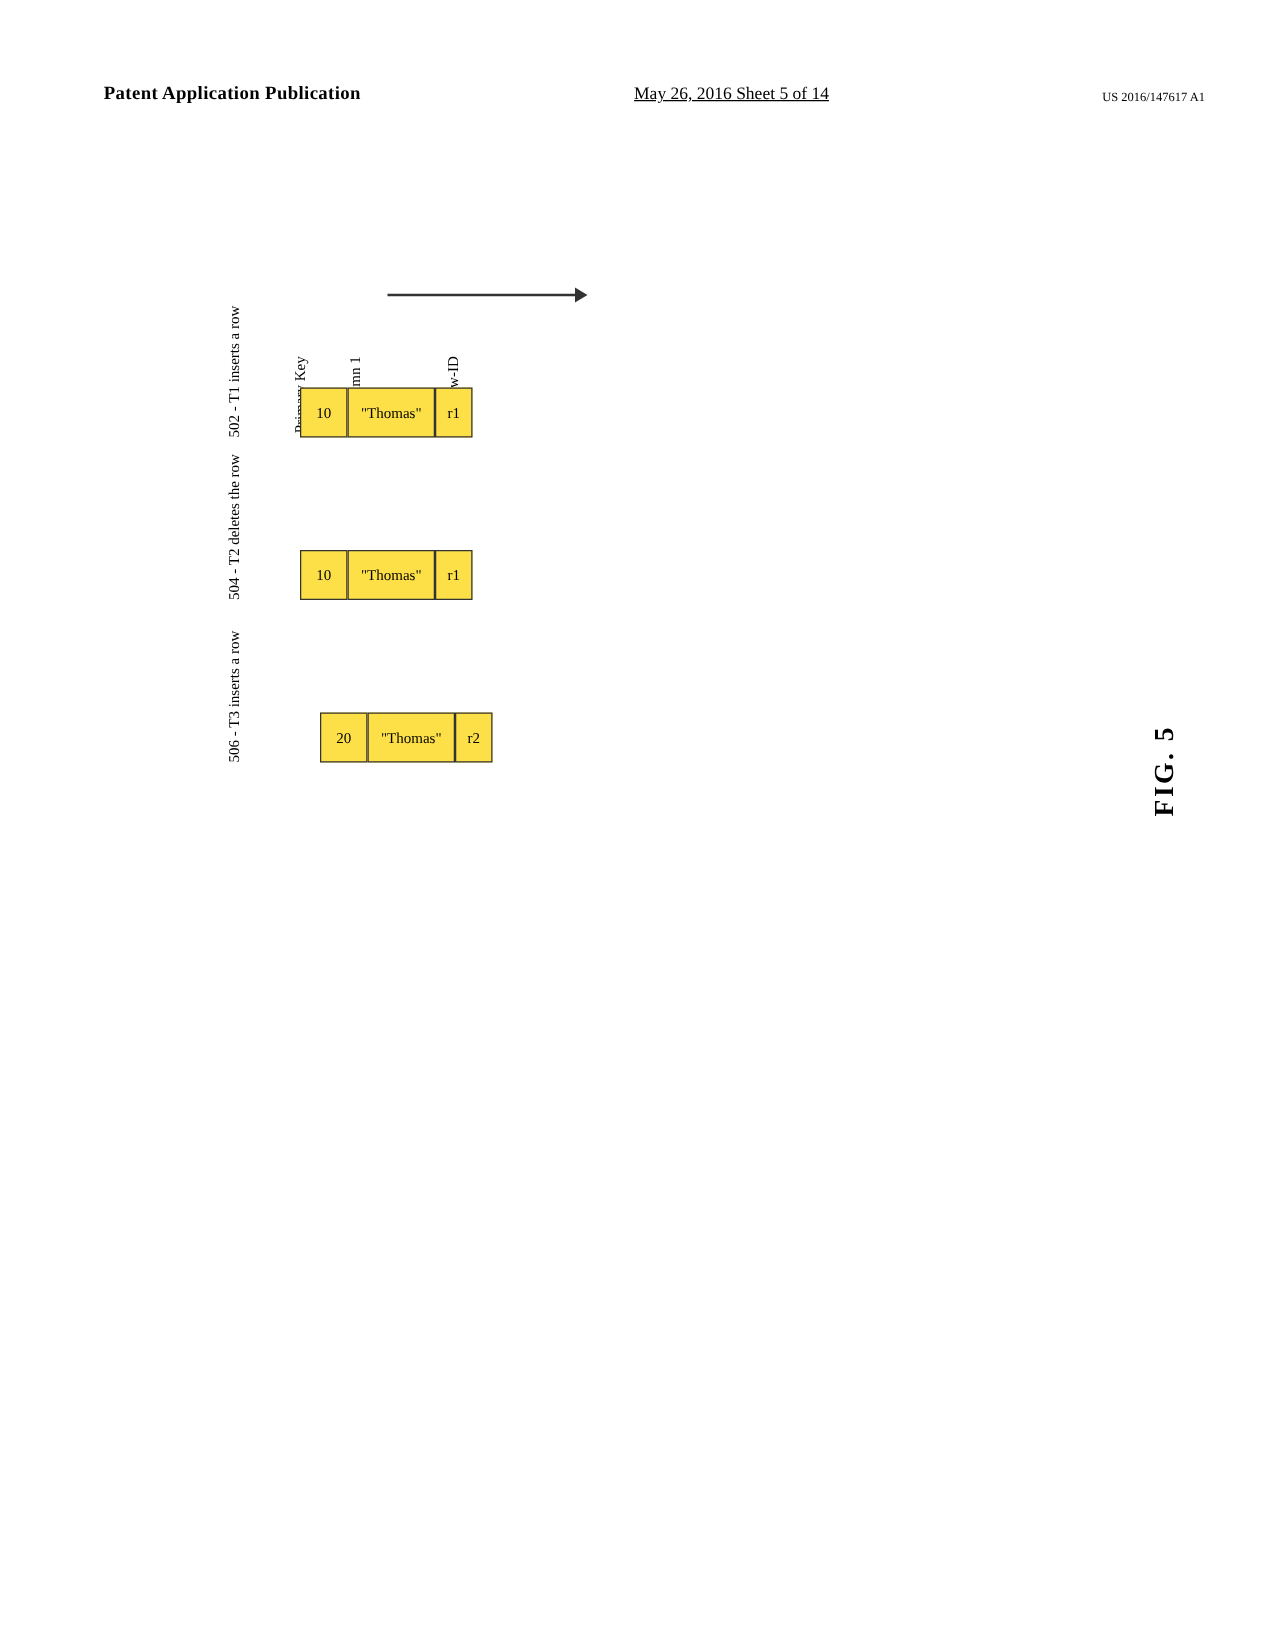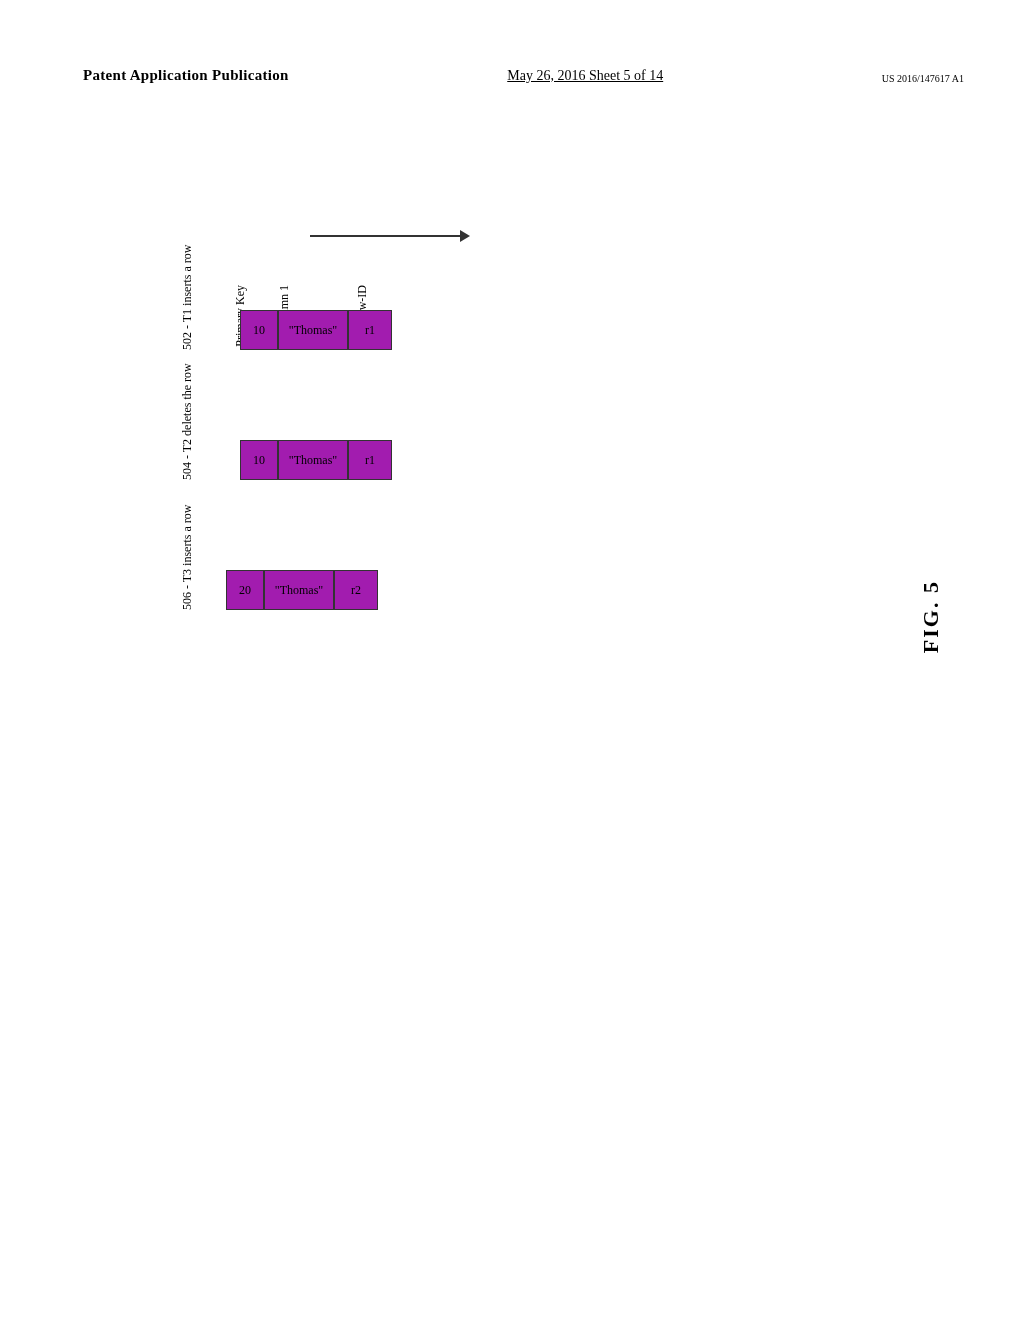"10" .cell { background: #a21caf -> #fde047 }
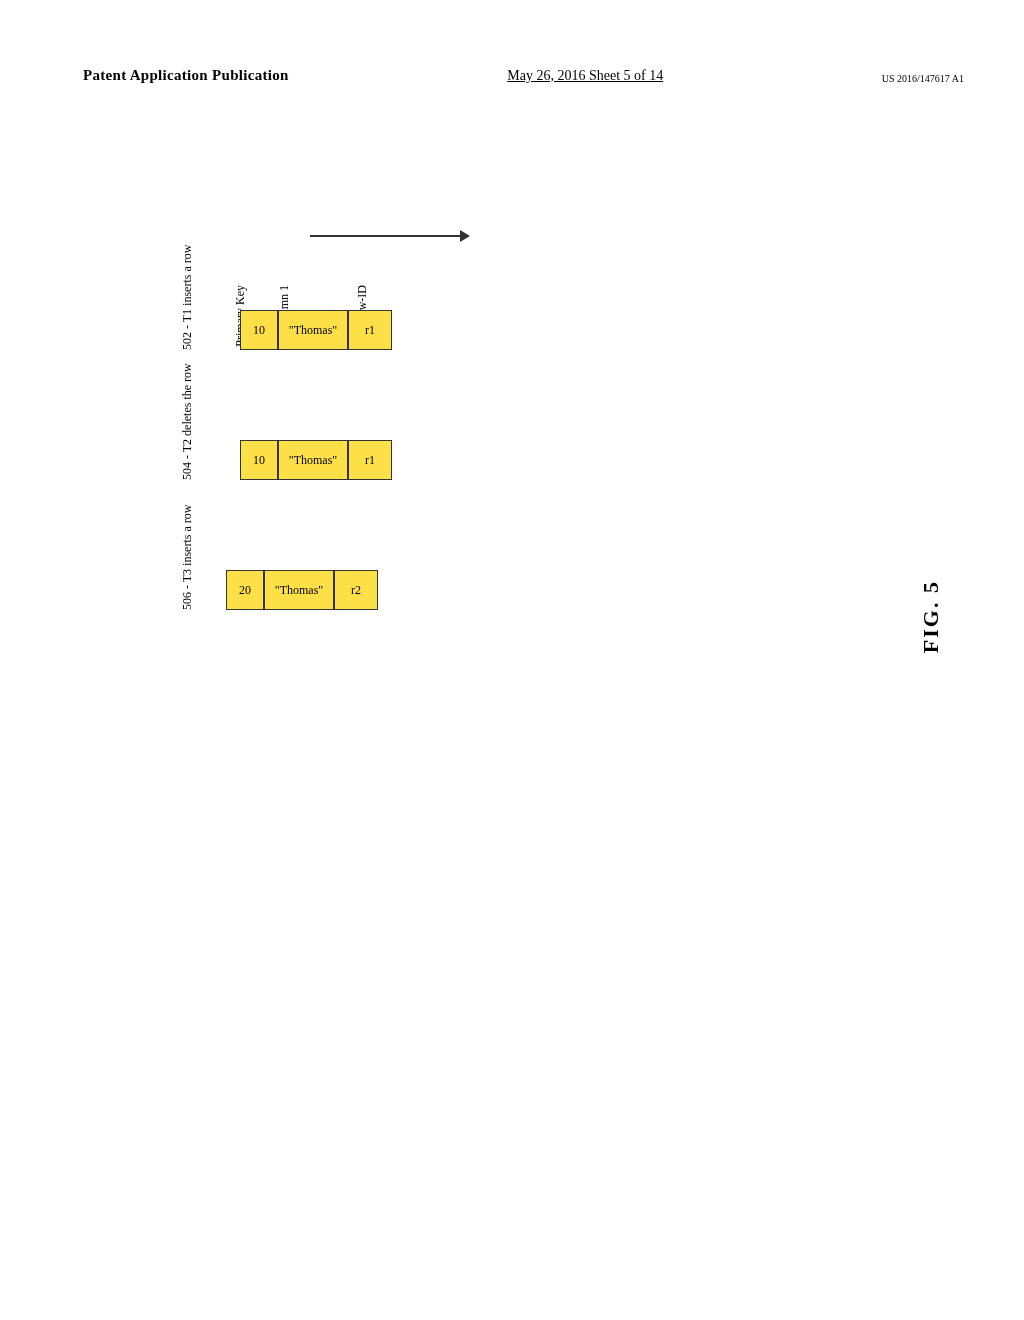"r1" .cell-rowid { width: 44px -> 30px }
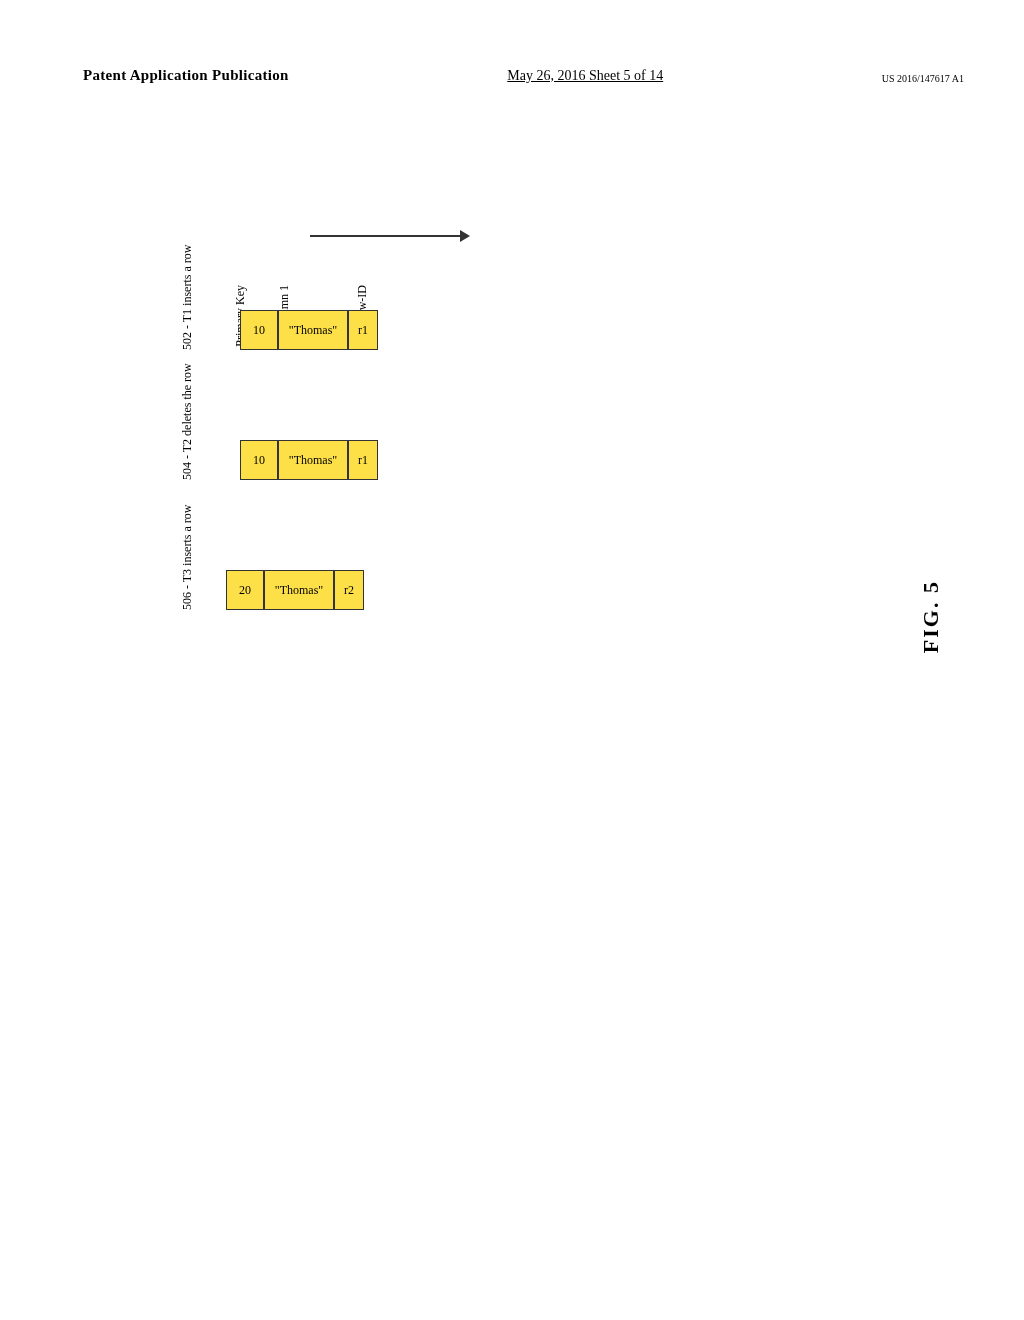"20" div { left: 96px -> 126px }
